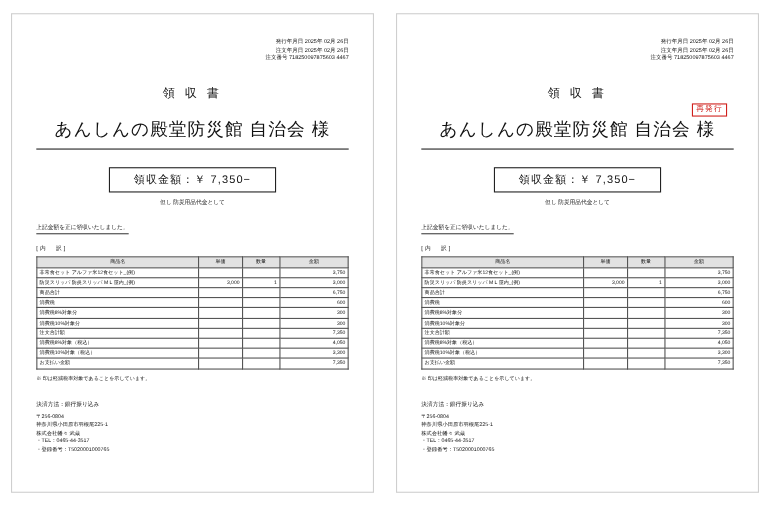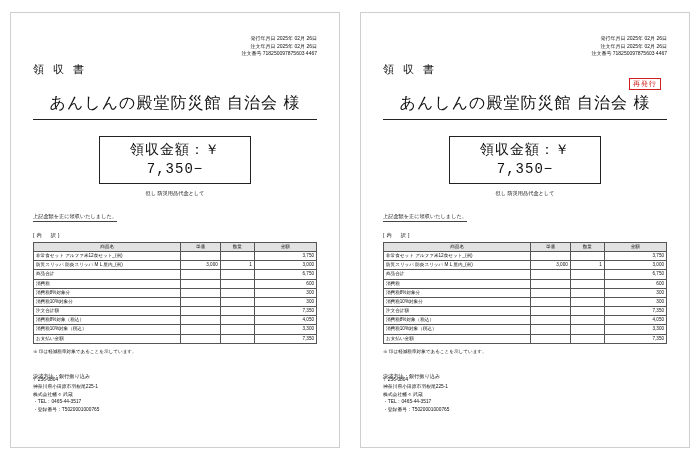"領 収 書" .title-row { margin-top: 4px -> 20px; text-align: none -> center }
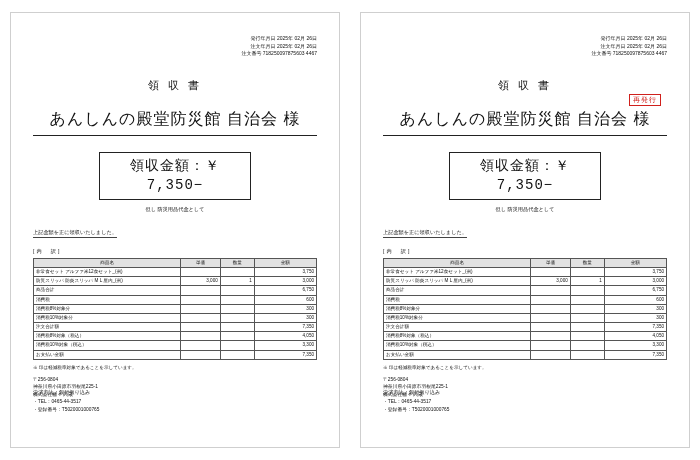"領収金額：￥ 7,350−" .amount-box { font-family: Liberation Mono, monospace -> none; font-size: 14px -> 10px }
